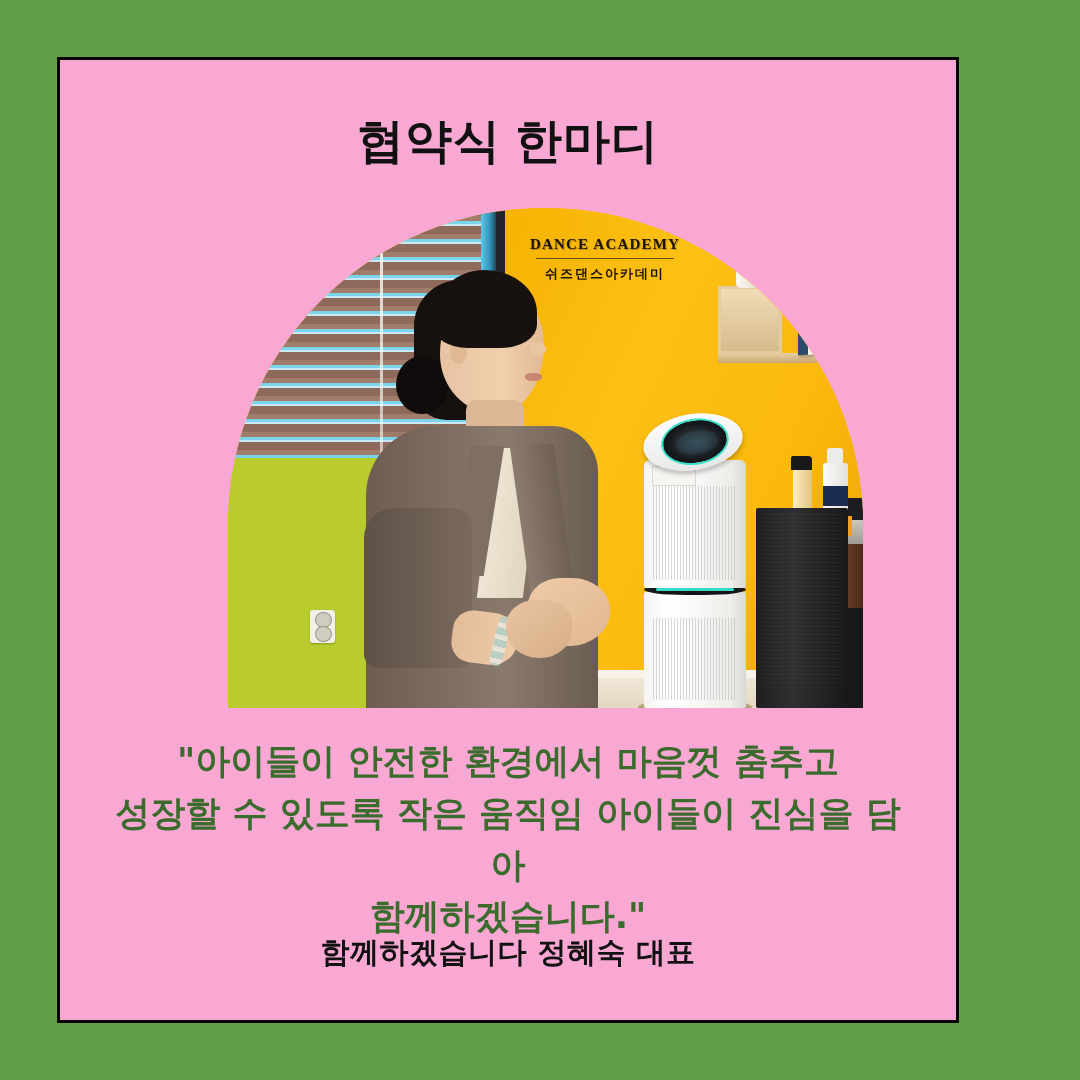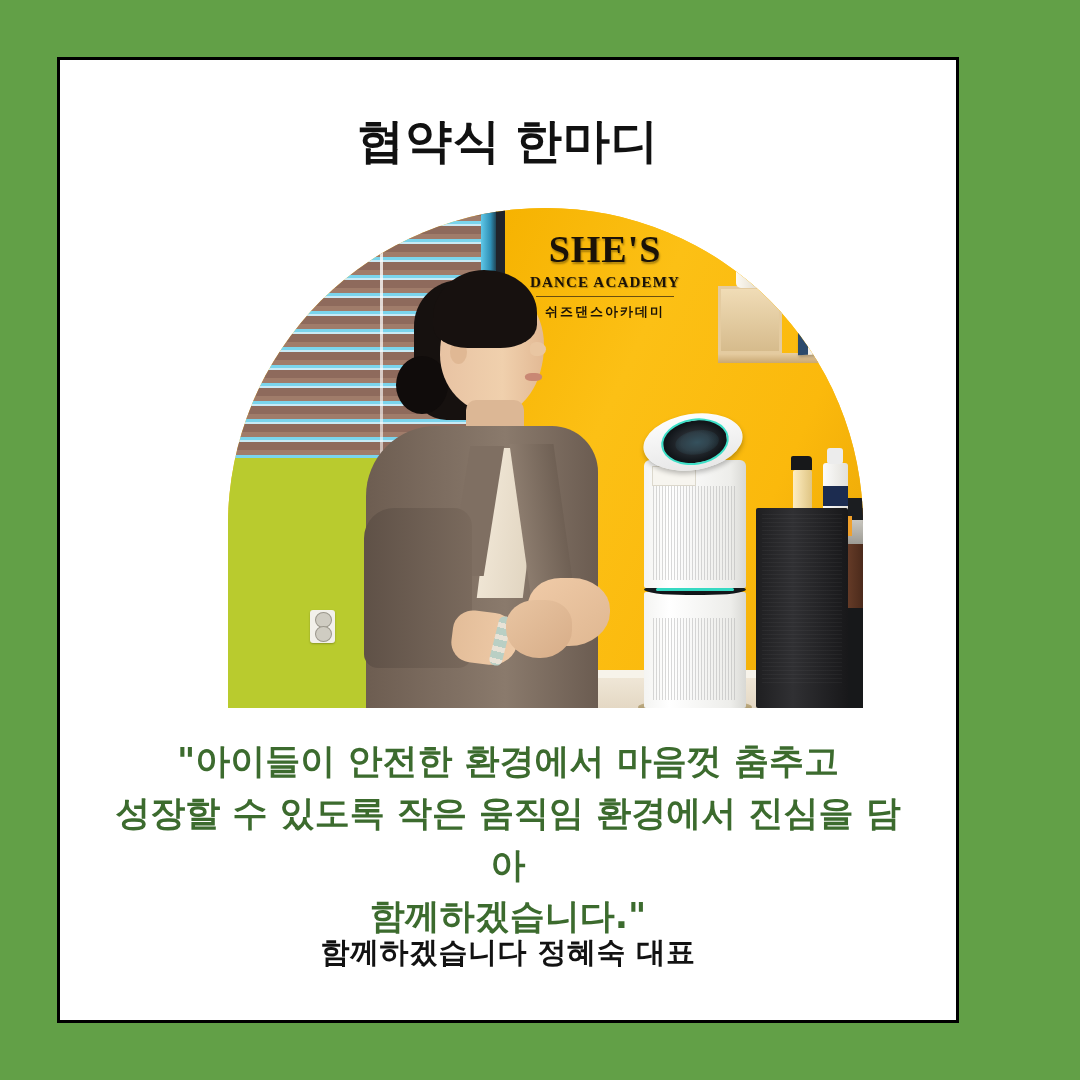"협약식 한마디" .poster { background: #ffffff -> #f9a8d4 }
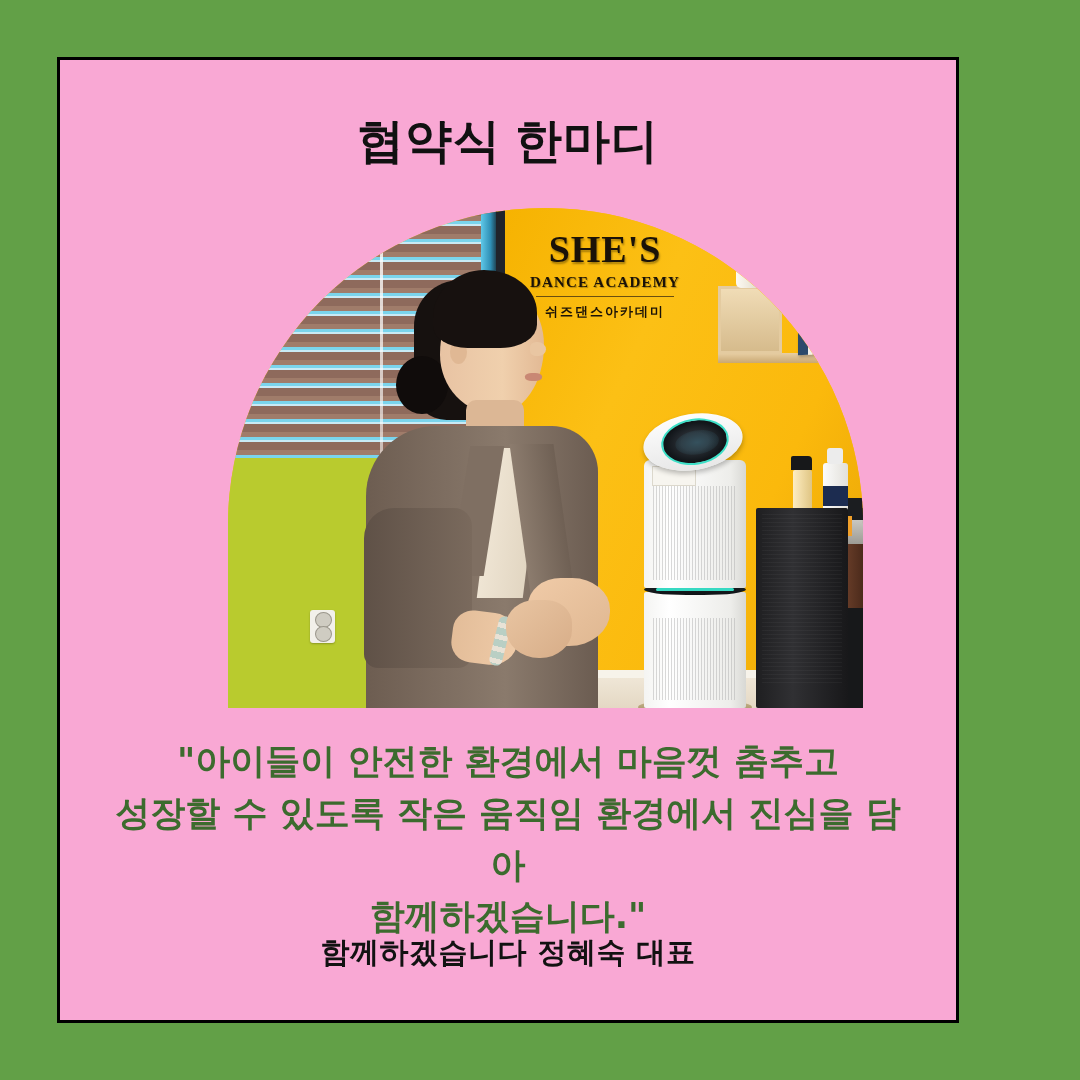"SHE'S" div.sign-main { html: <div>SHE'S</div> -> none }
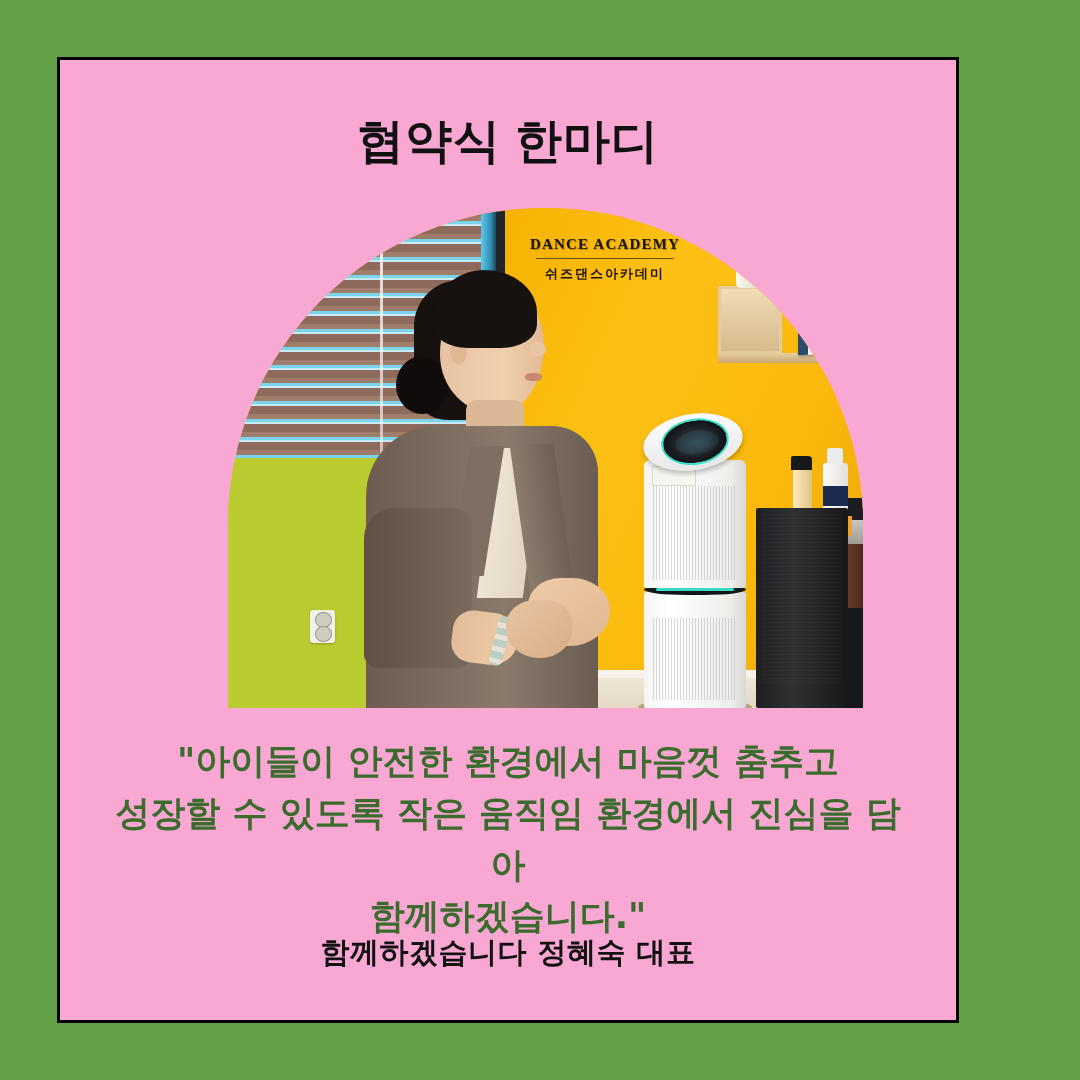"성장할 수 있도록 작은 움직임" span { text: 환경에서 -> 아이들이 }
